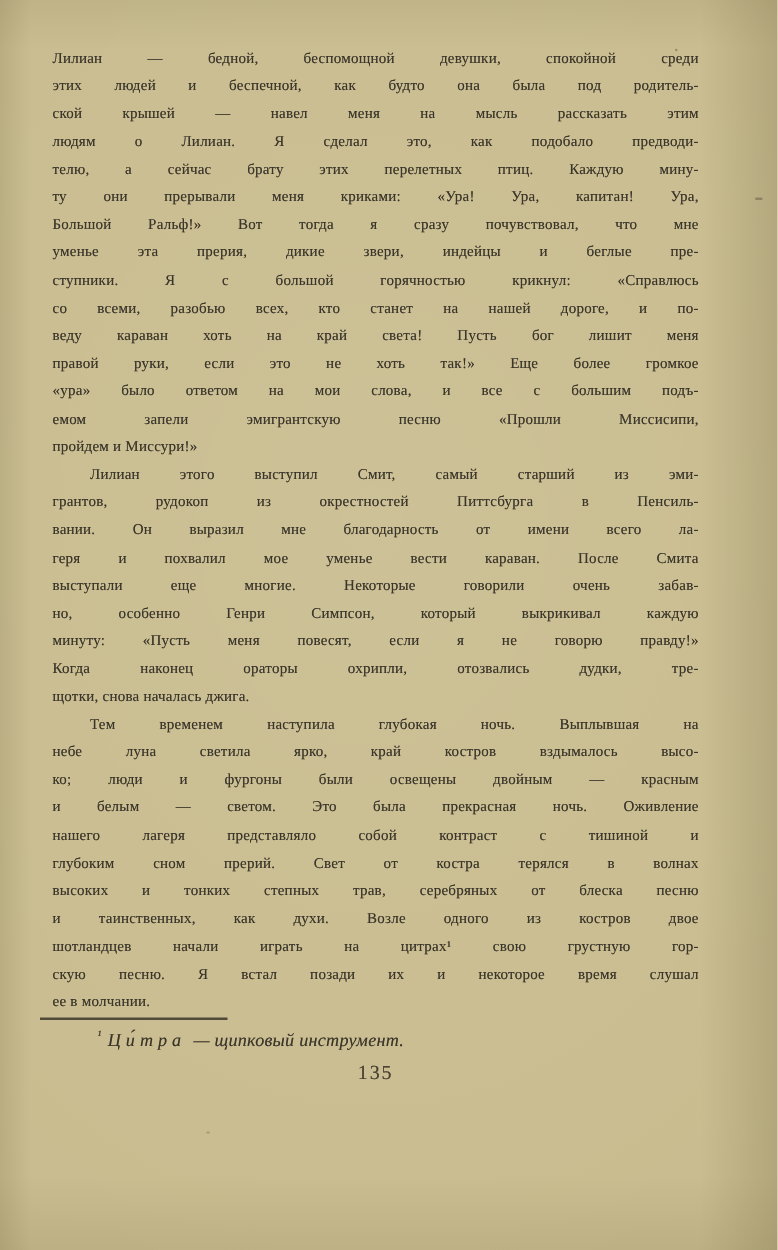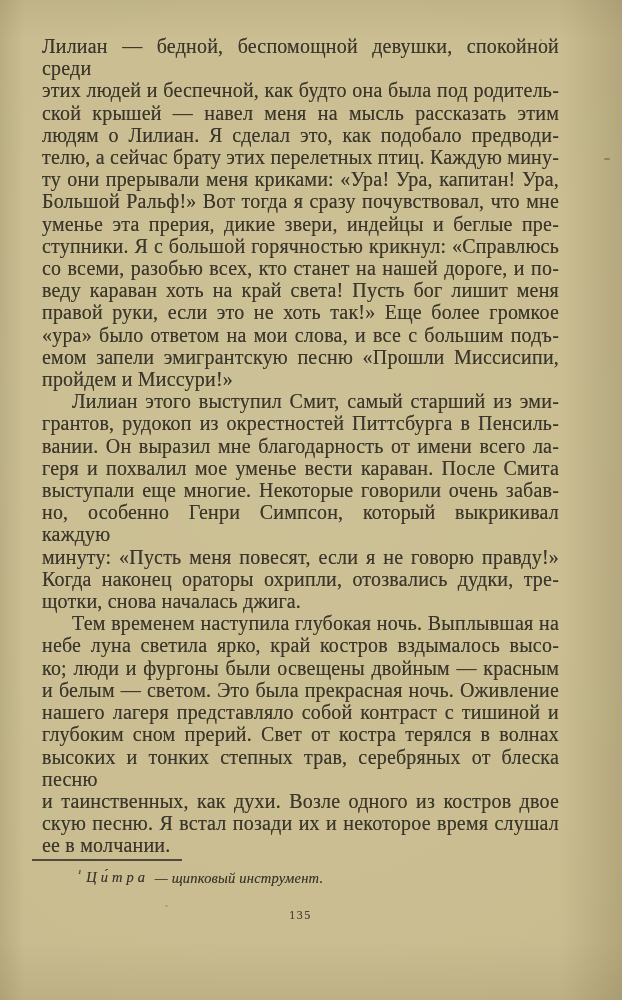"Лилиан — бедной, беспомощной девушки," .text-block { font-size: 20px -> 12px }
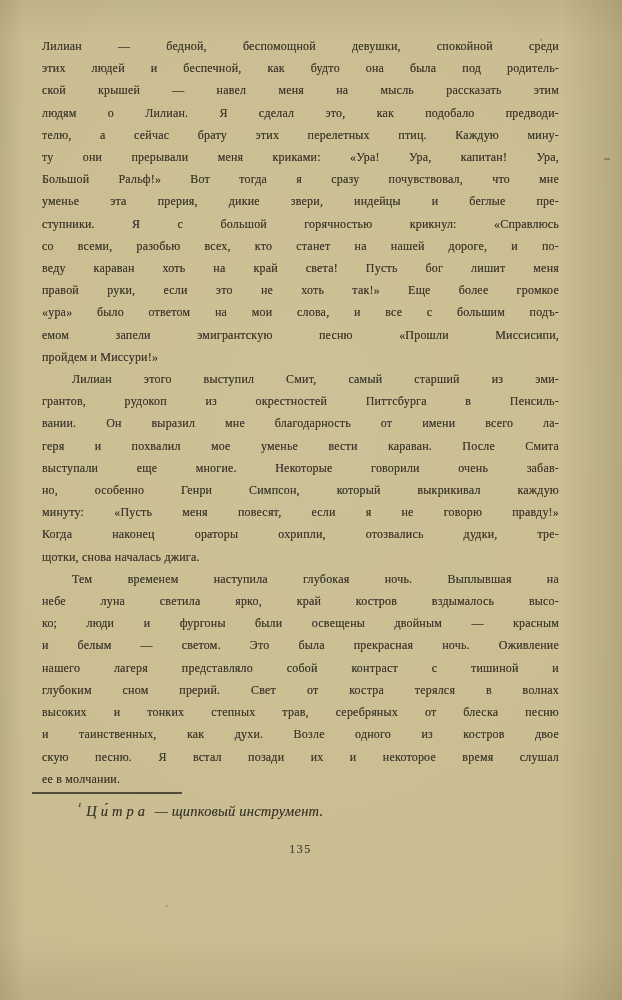"шотландцев начали играть на цитрах¹" div.line { html: none -> <div>шотландцев начали играть на цитрах¹ свою грустную гор-</div> }
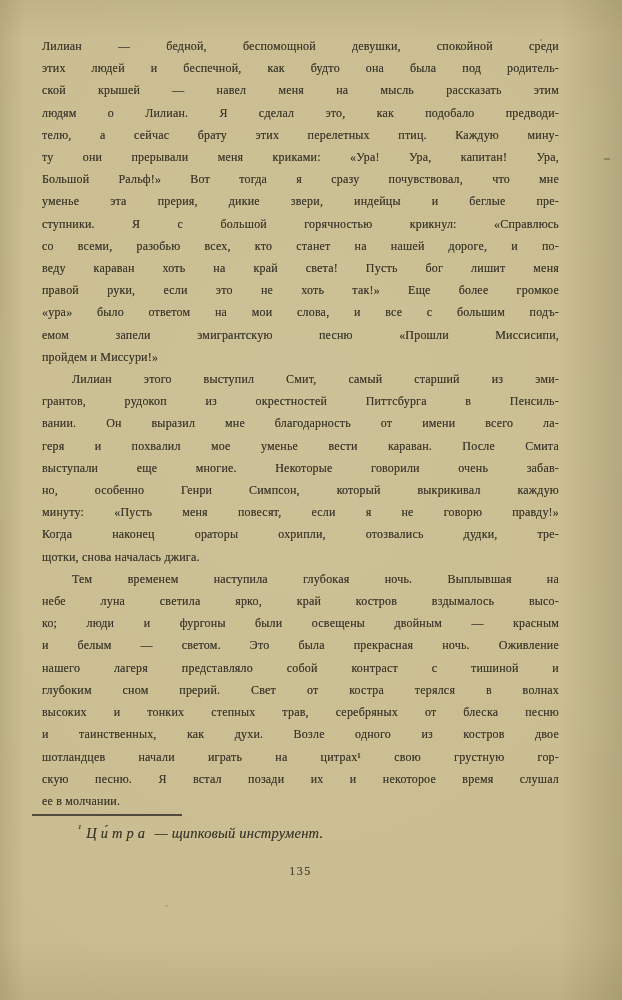"135" .page-number { font-size: 12px -> 16px; margin-top: 21px -> 7px }
